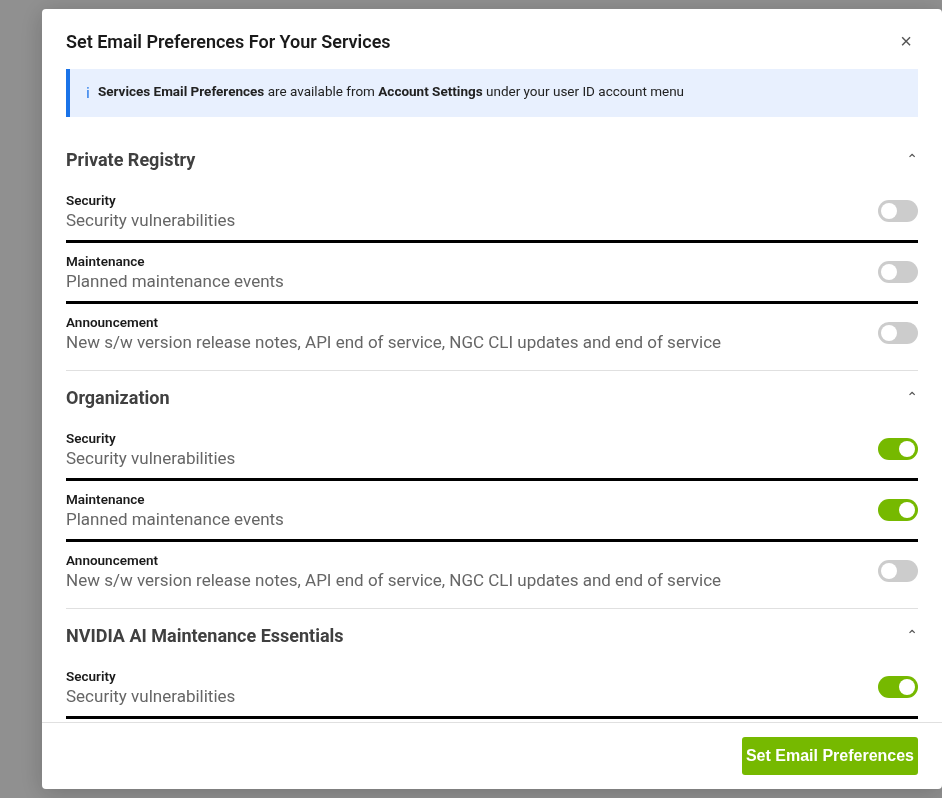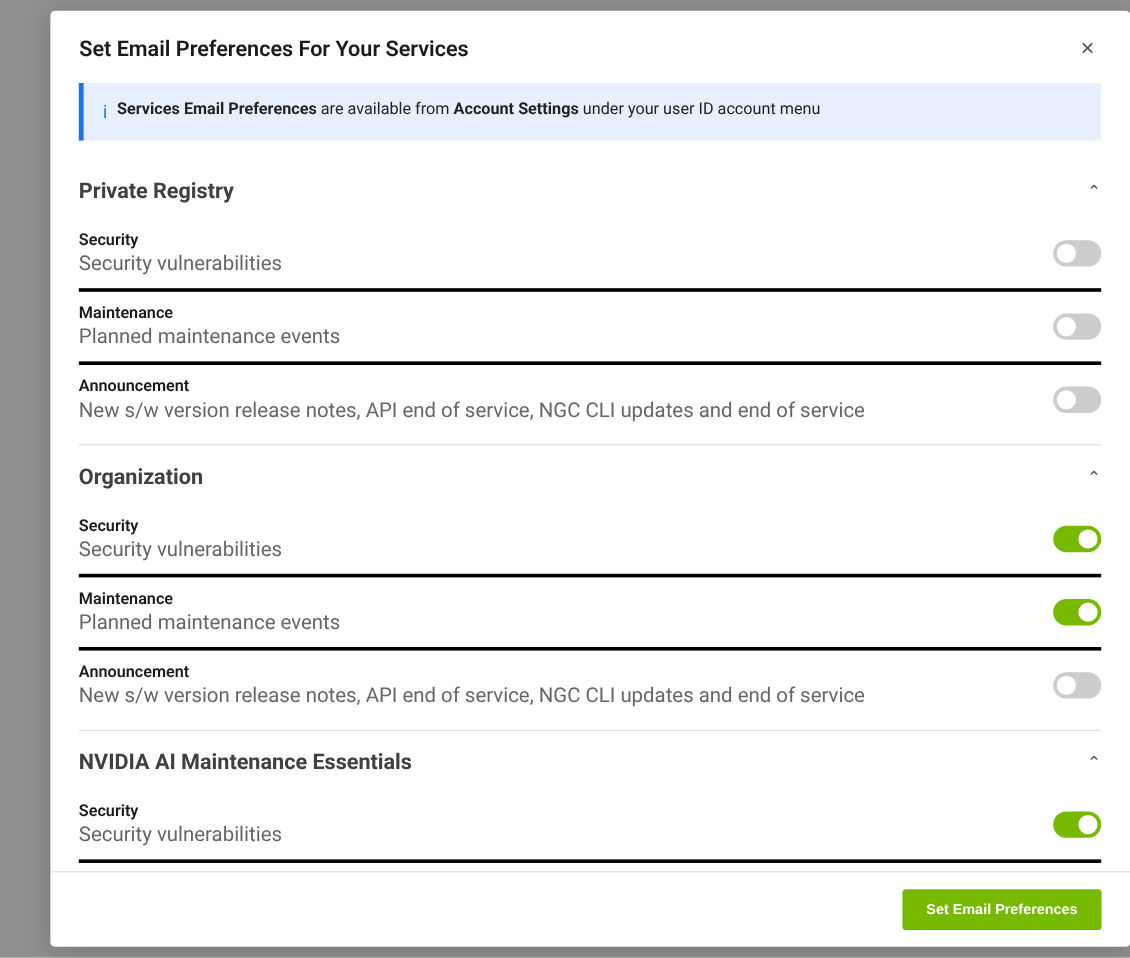"Set Email Preferences" .btn-primary { font-size: 12px -> 16px; padding: 10px 20px -> 10px 4px }
